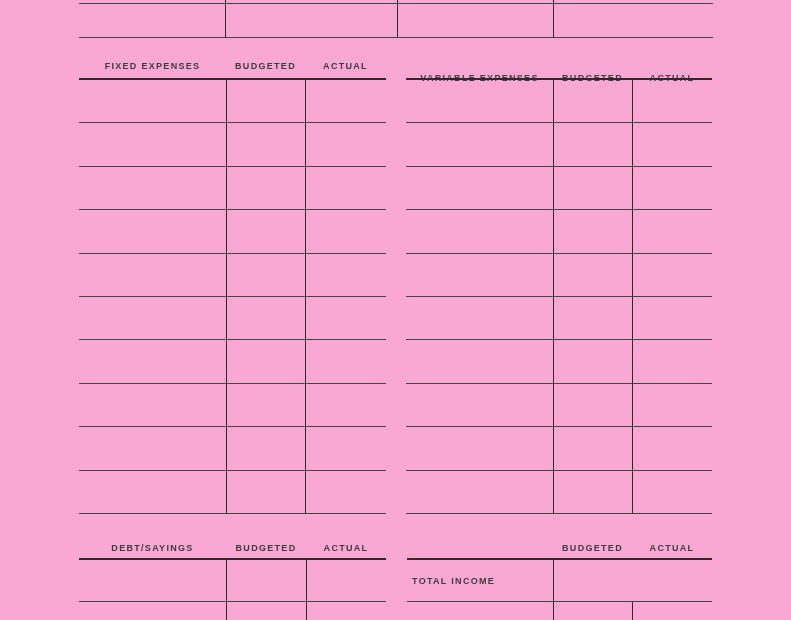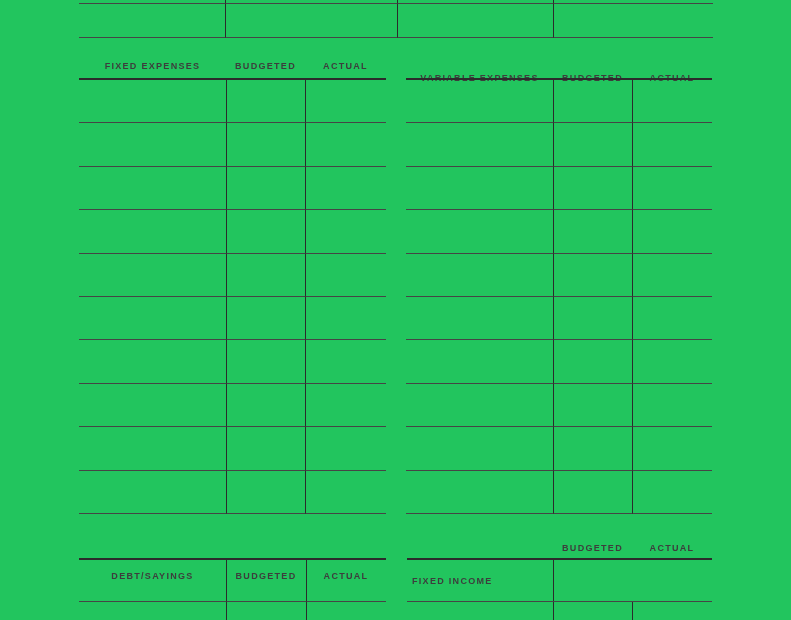"FIXED EXPENSES" .page { background: #22c55e -> #f9a8d4 }
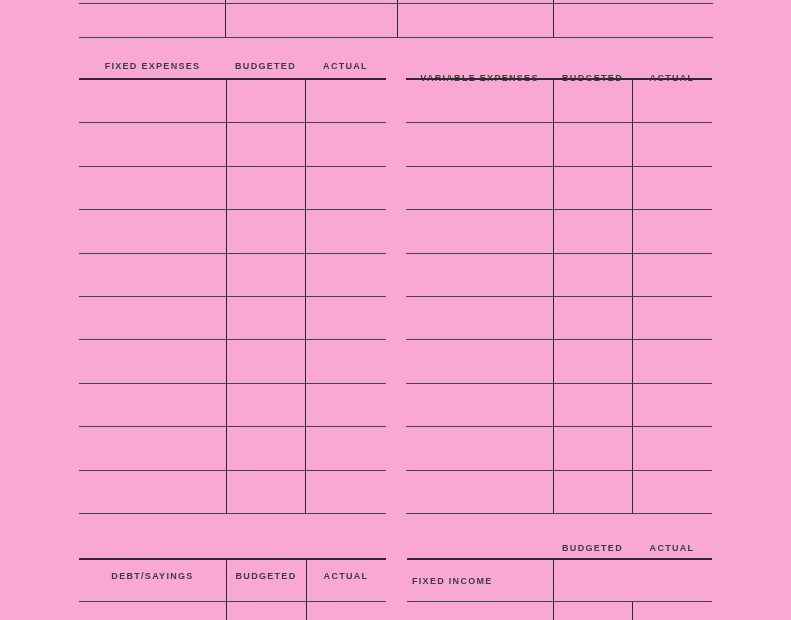"DEBT/SAYINGS" #debt-hdr { margin-top: 28px -> none }
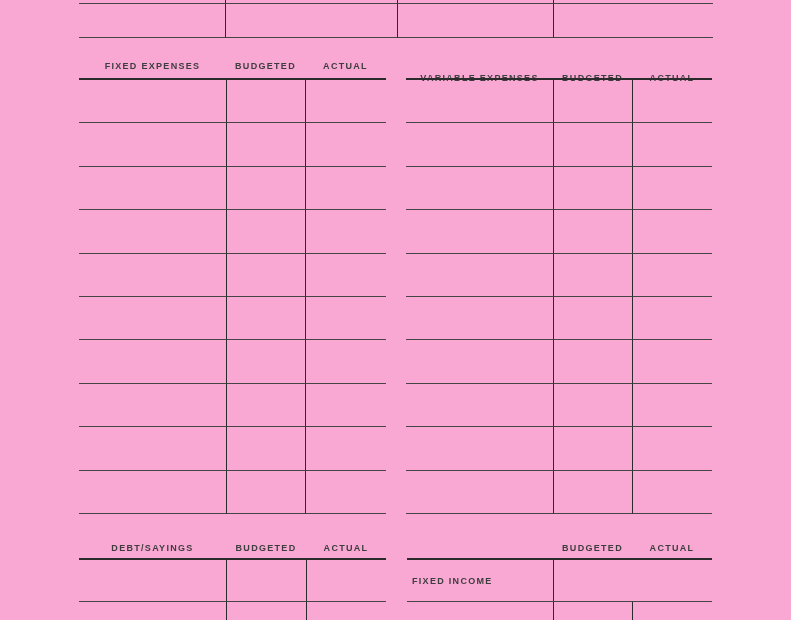"FIXED INCOME" div.scell { text: FIXED -> TOTAL }
